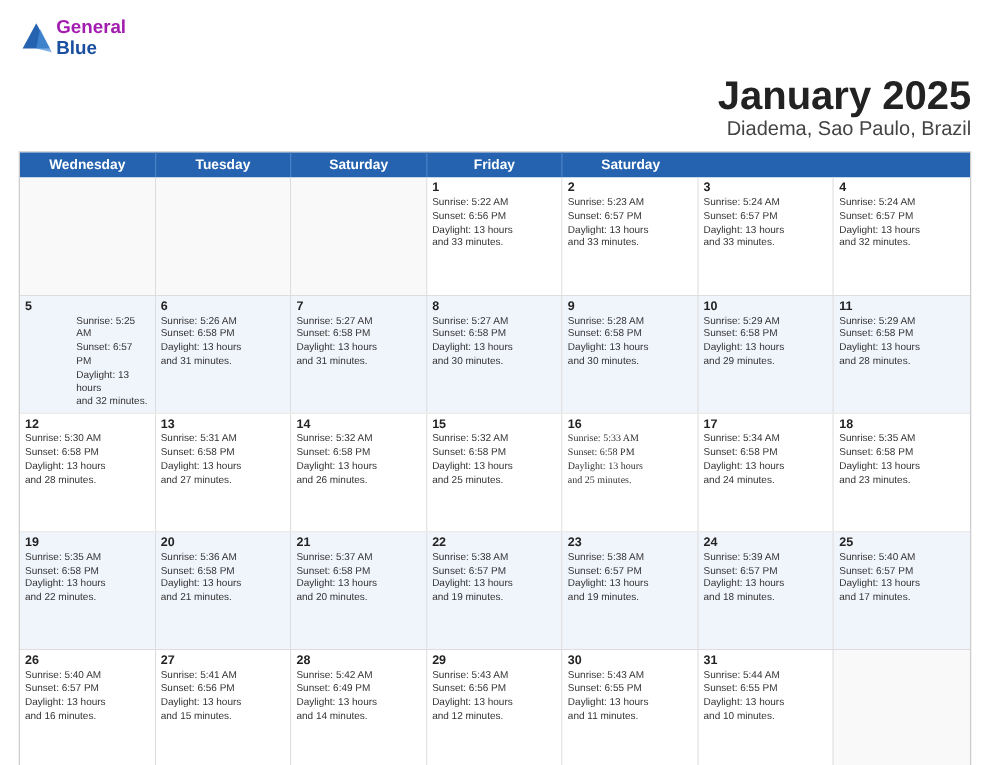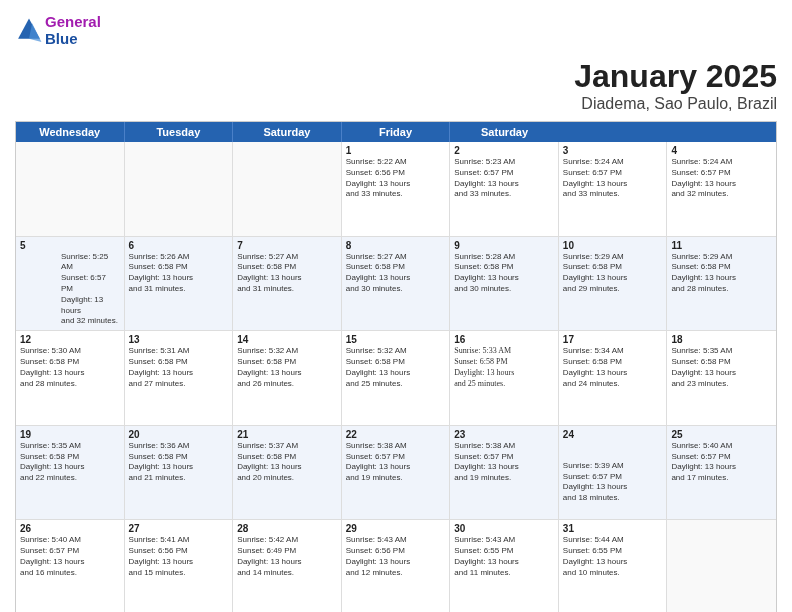"Sunrise: 5:39 AM" div.day-info { margin-top: 20px -> none }
